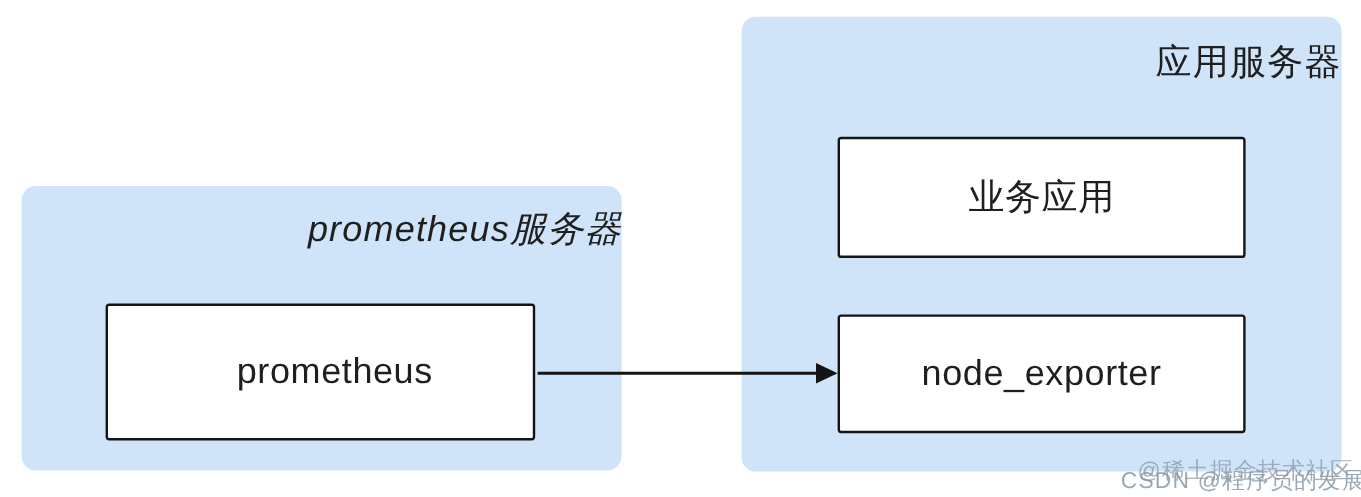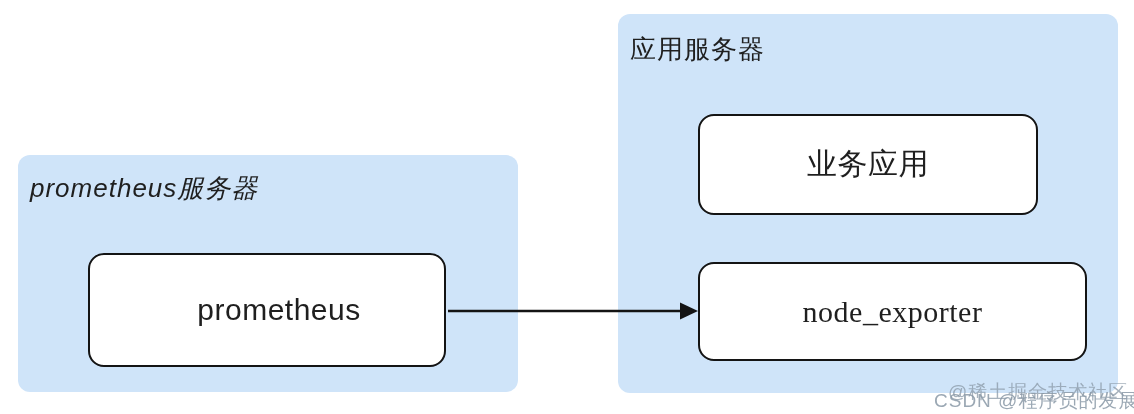"应用服务器" .panel-title { font-size: 26px -> 30px; left: 12px -> 0; text-align: left -> right }
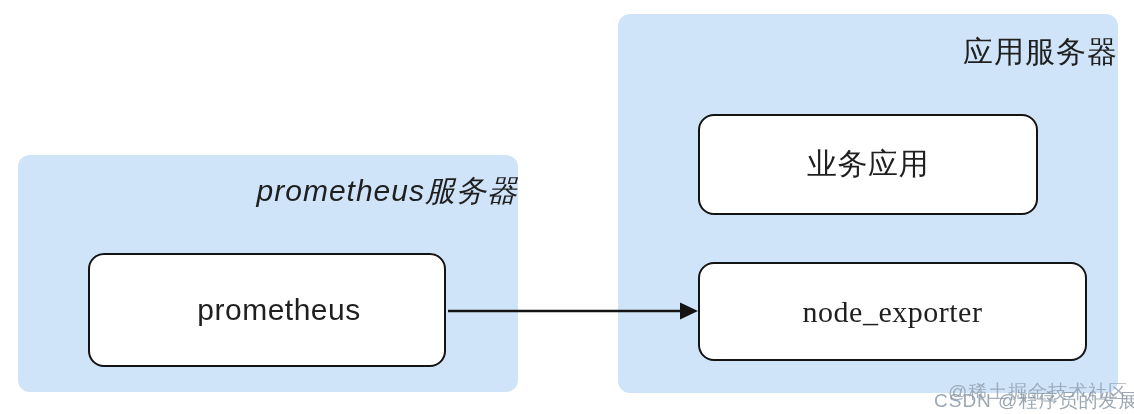"业务应用" .node { border-radius: 16px -> 3px }
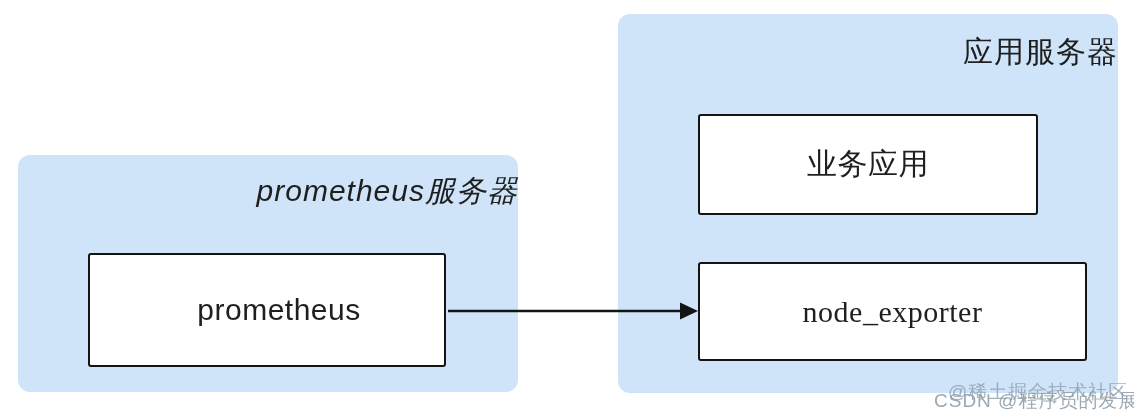"node_exporter" .node-exporter { font-family: Liberation Serif, serif -> none; width: 389px -> 340px }
